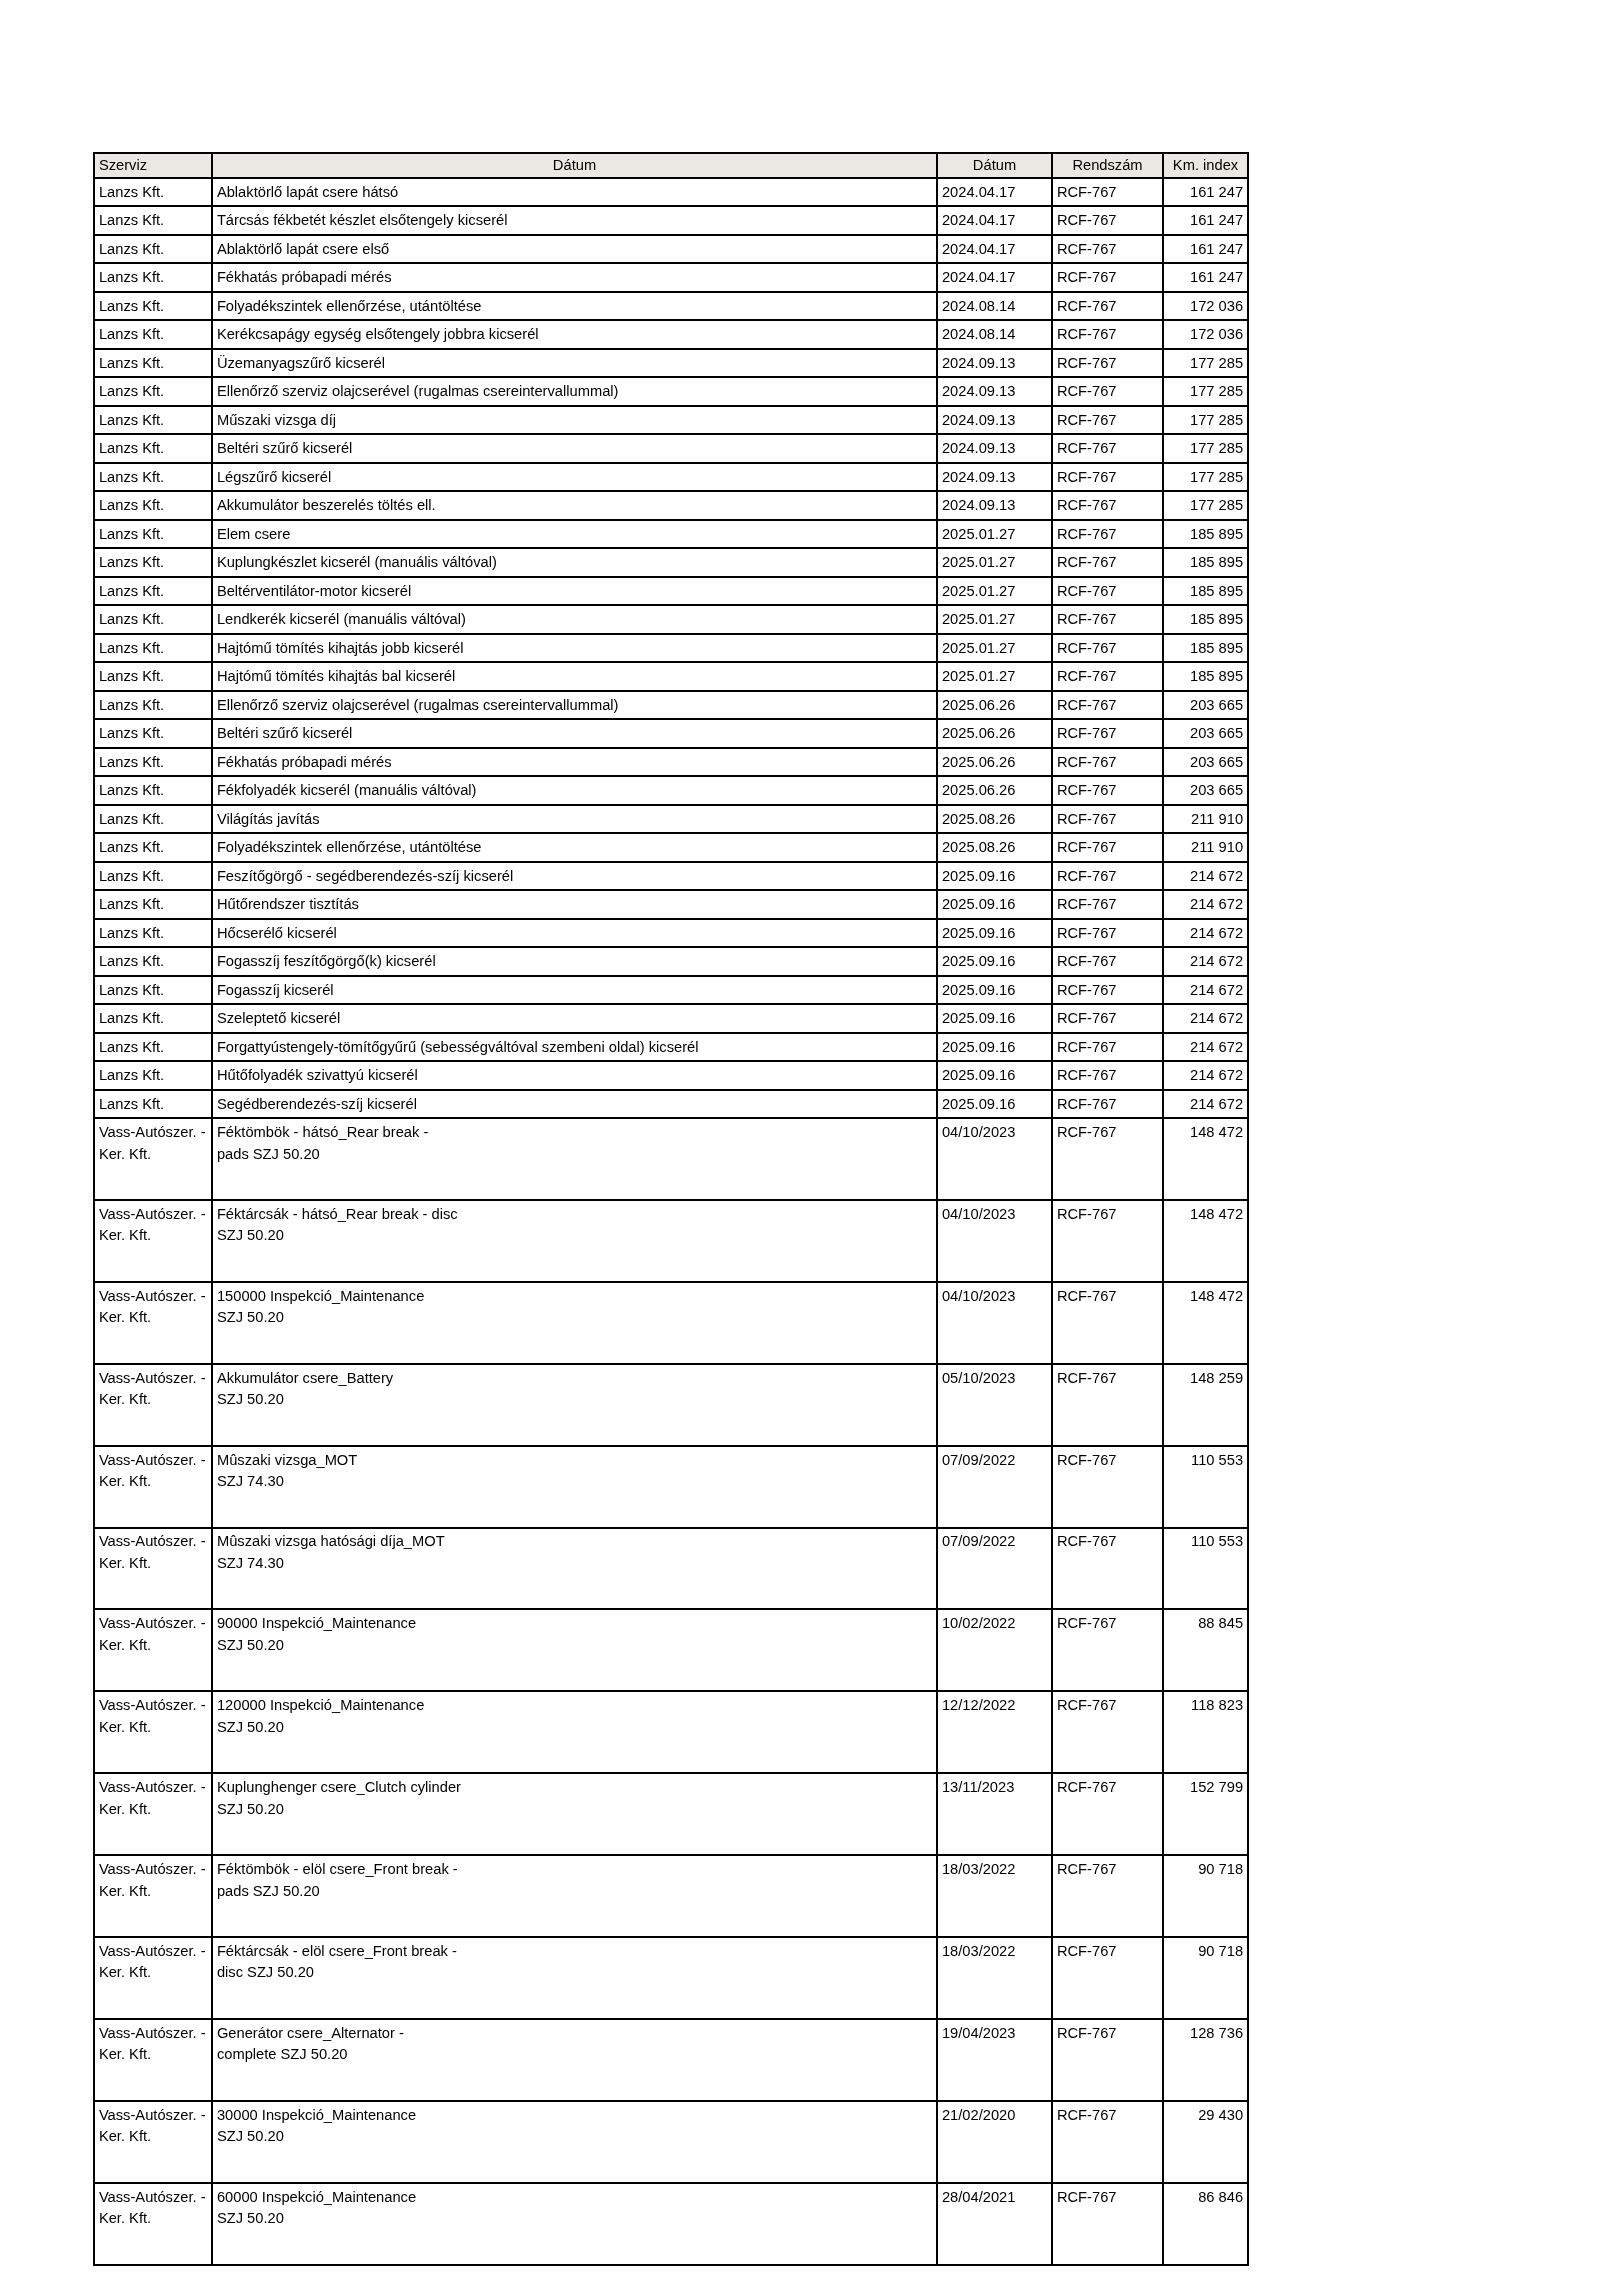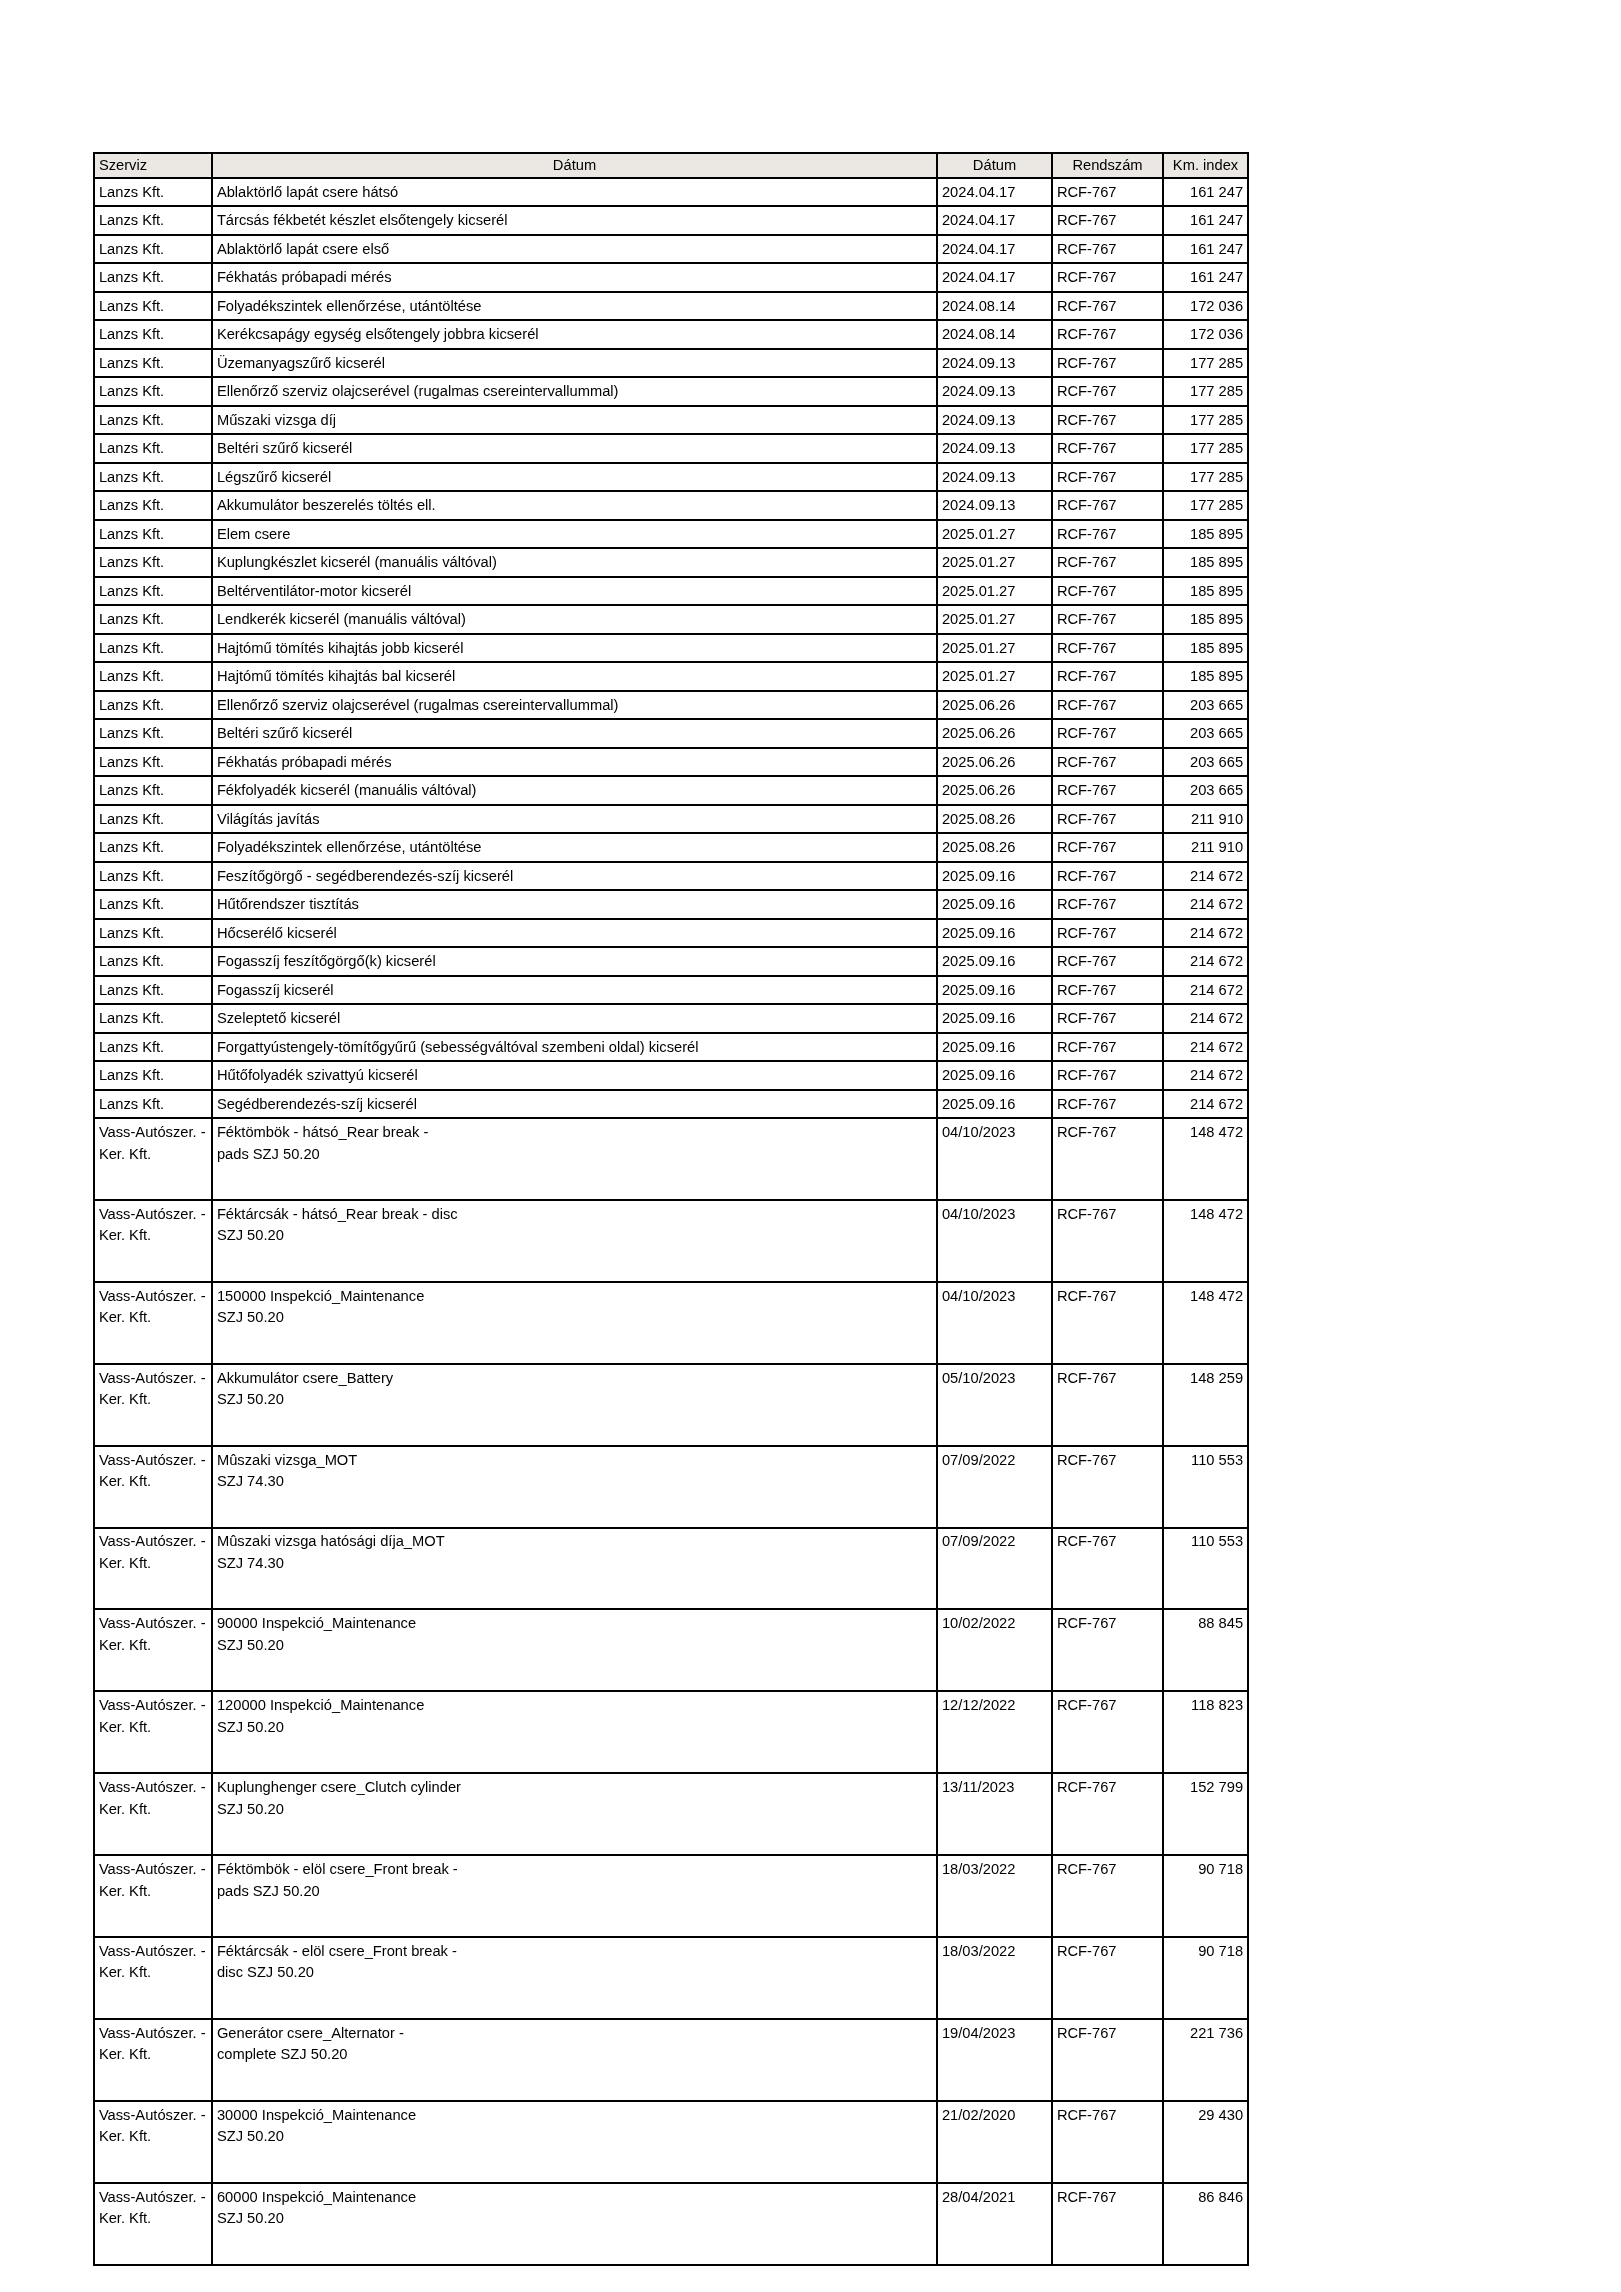"221 736" div.line { text: 221 736 -> 128 736 }
